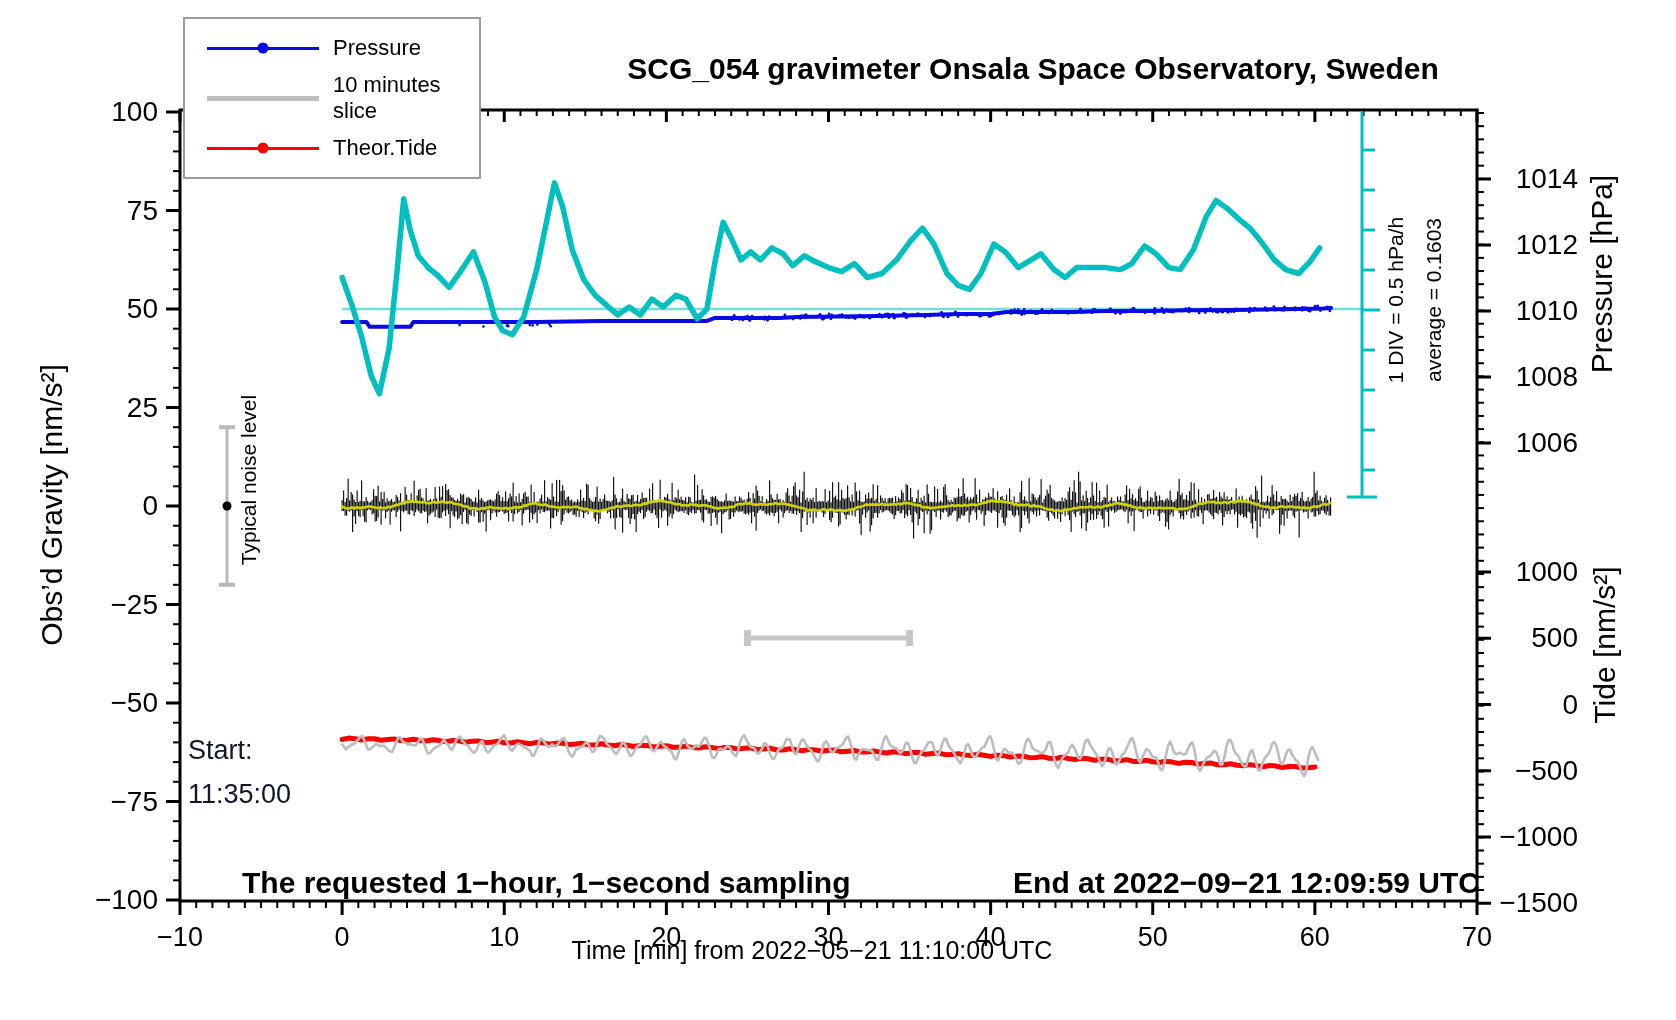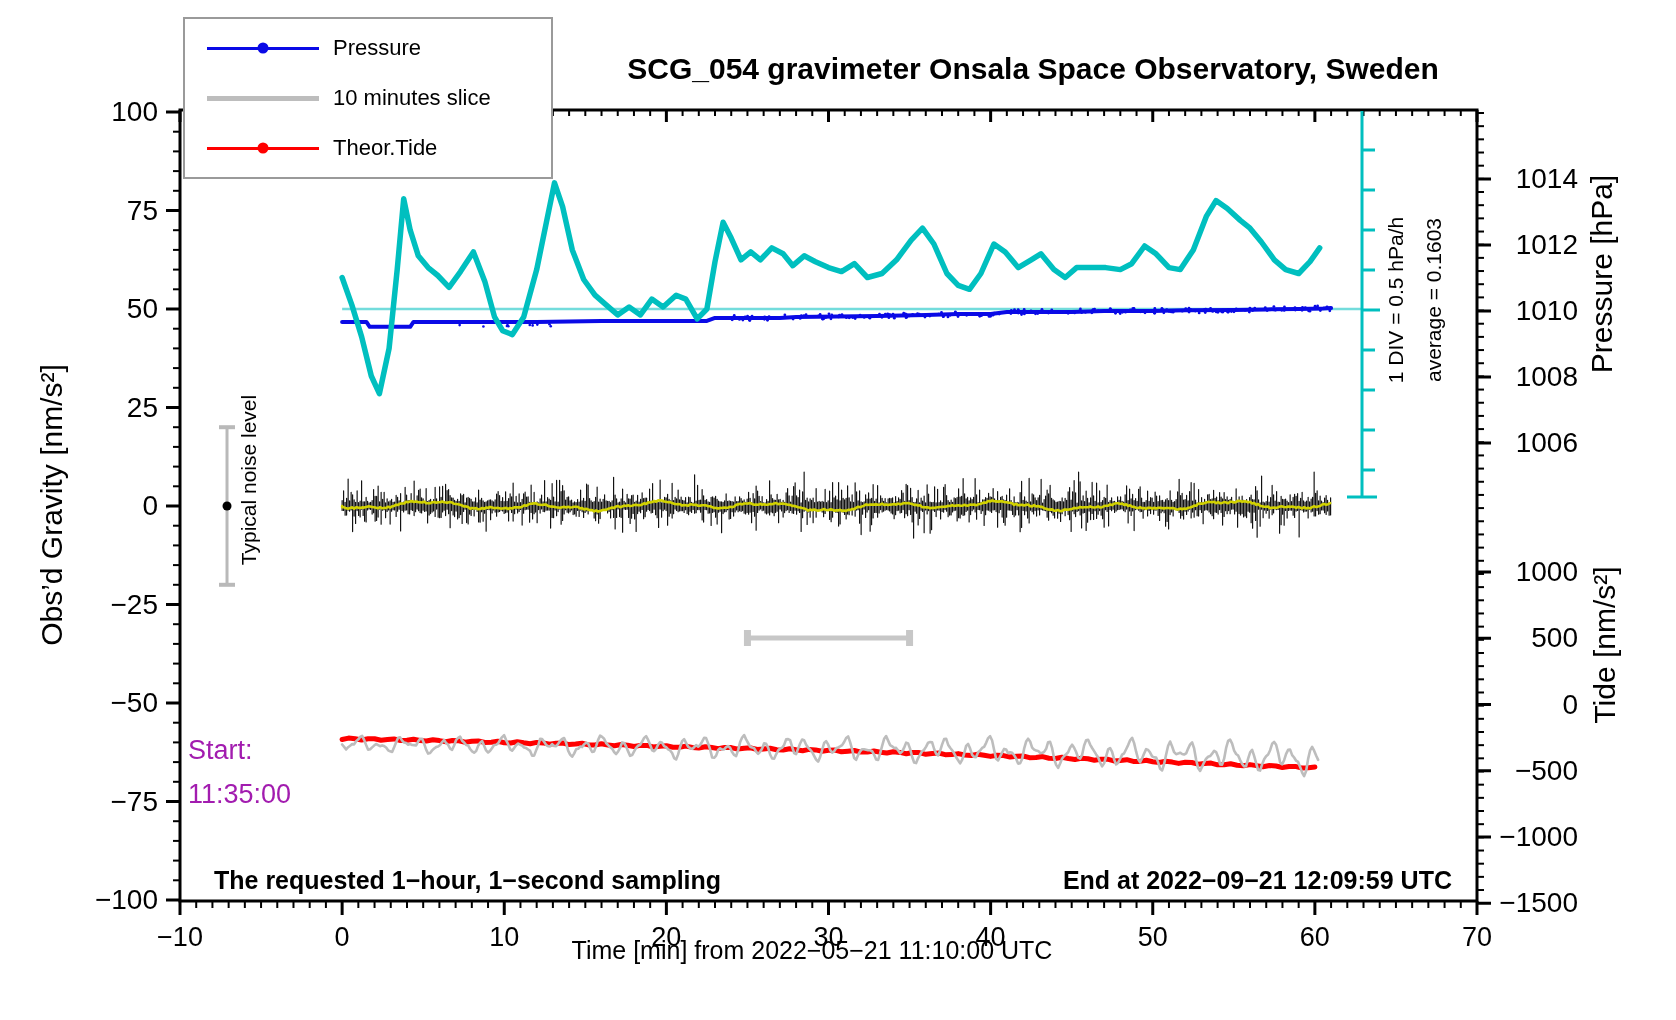"Pressure" #legend { width: 370px -> 298px }
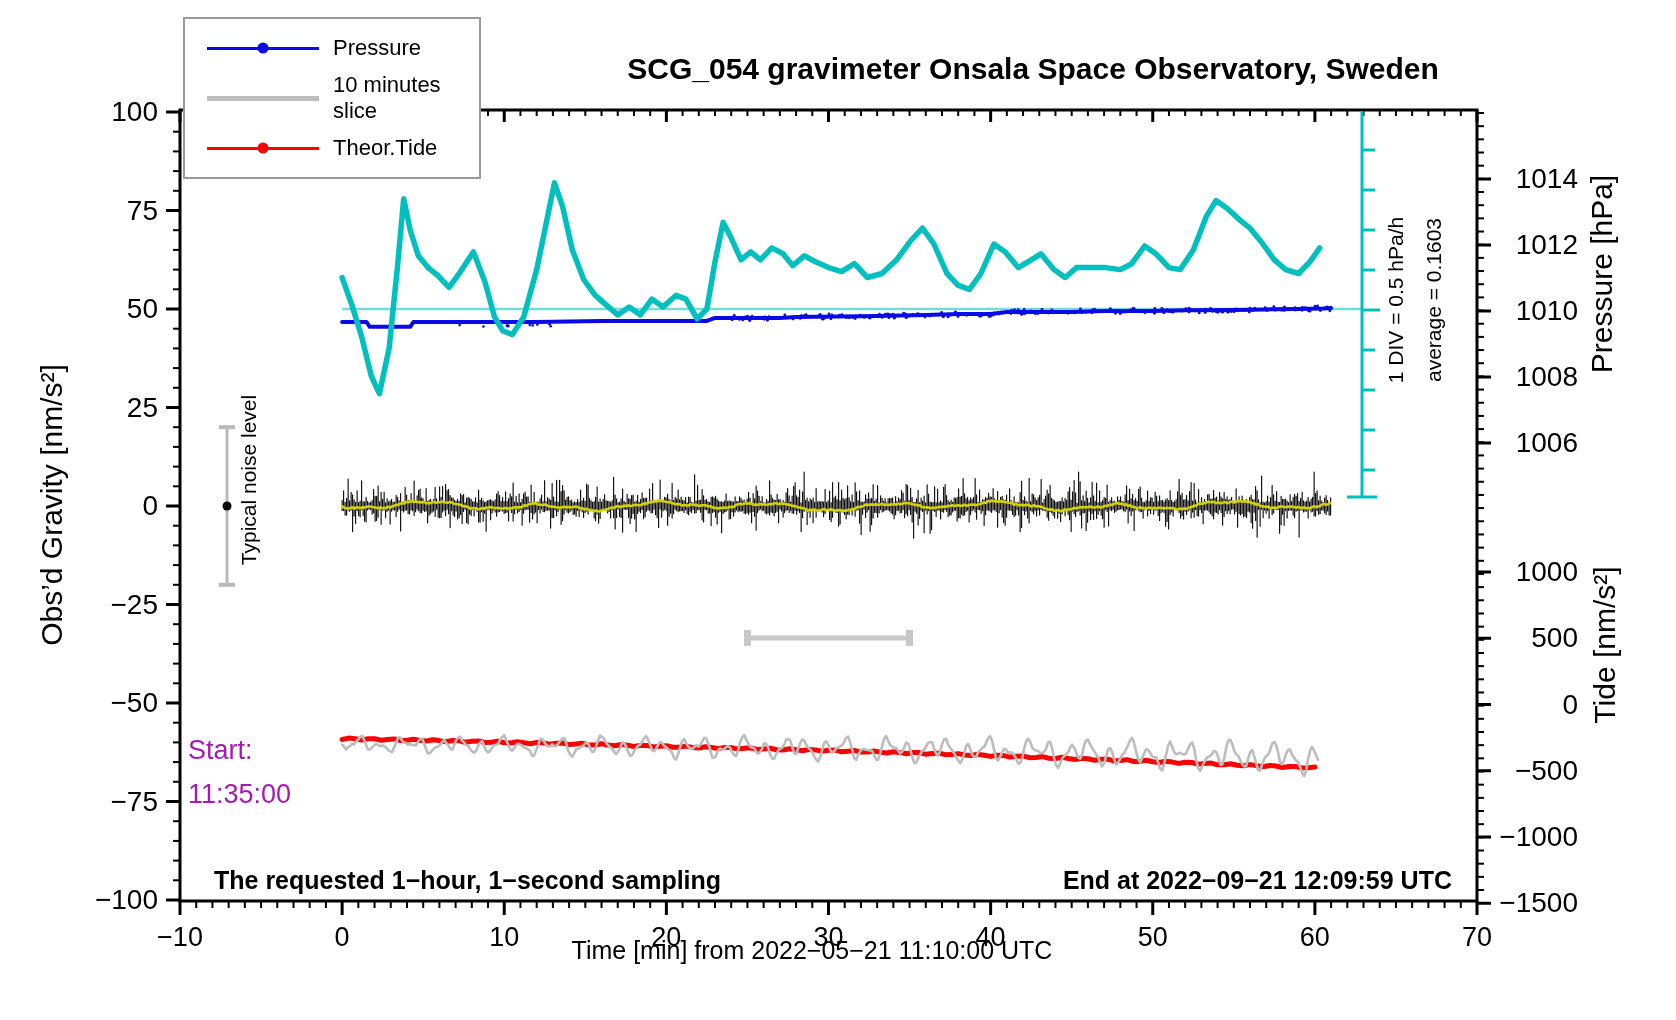"Start:" .gray { color: #a21caf -> #0f172a }
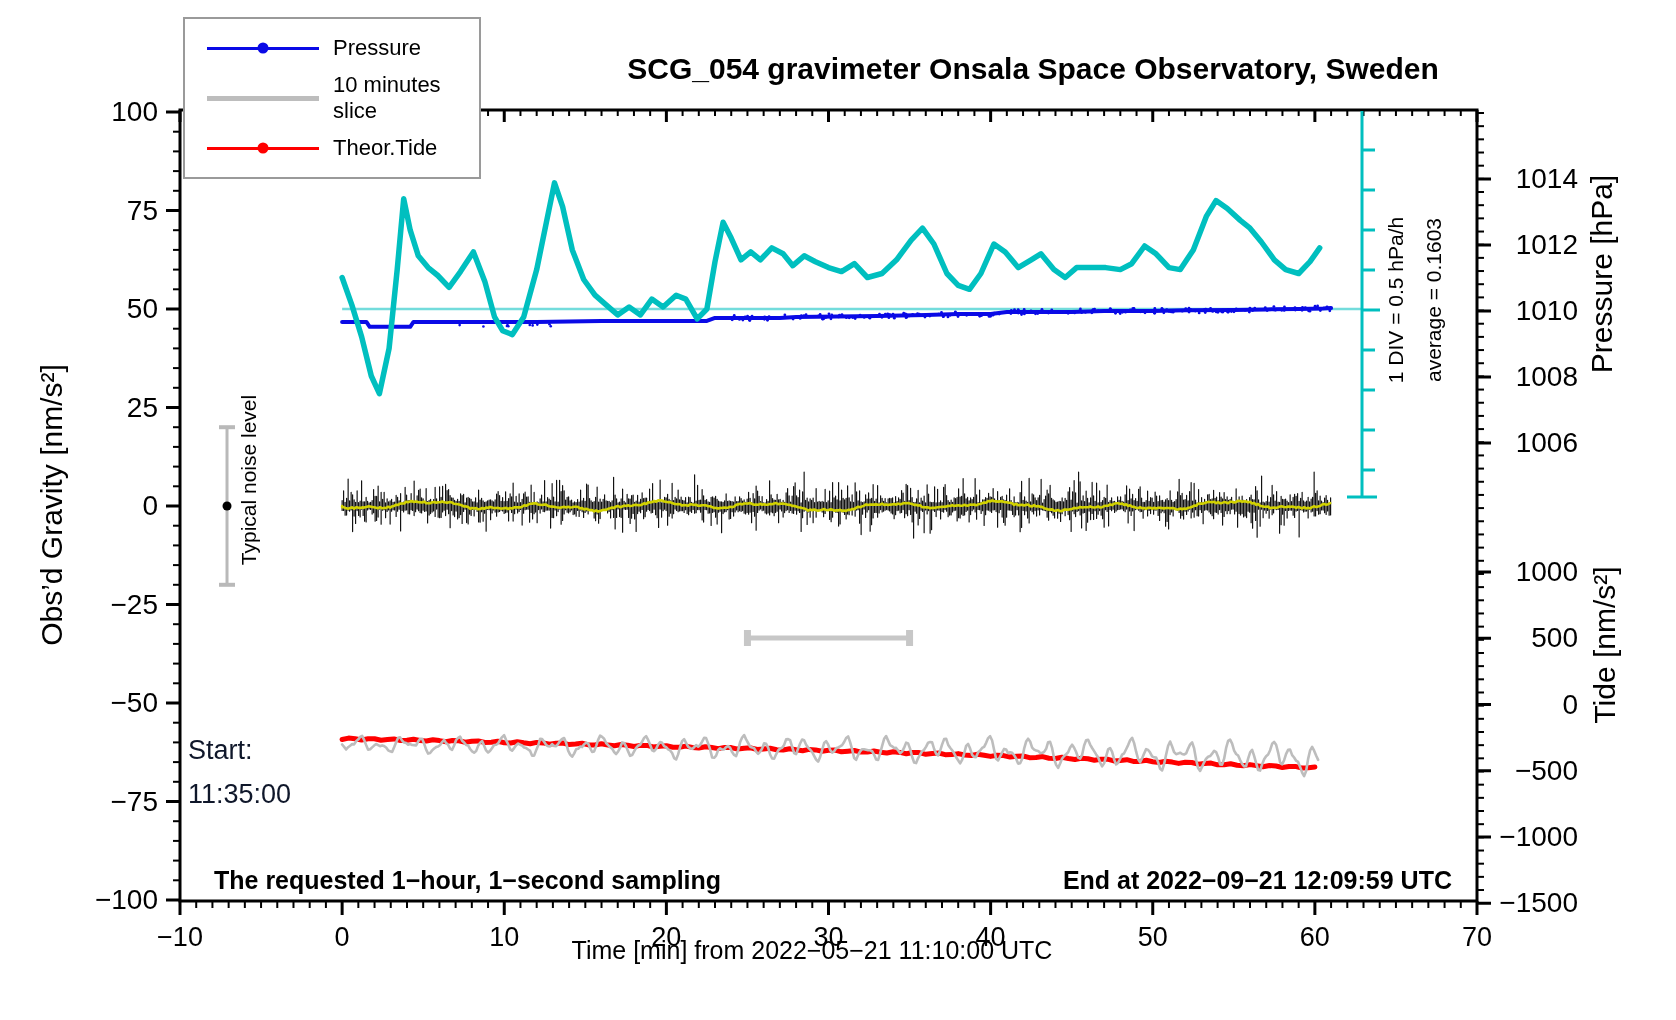"The requested 1−hour, 1−second sampling" .boldnote { font-size: 25px -> 30px; margin-left: none -> 28px }
